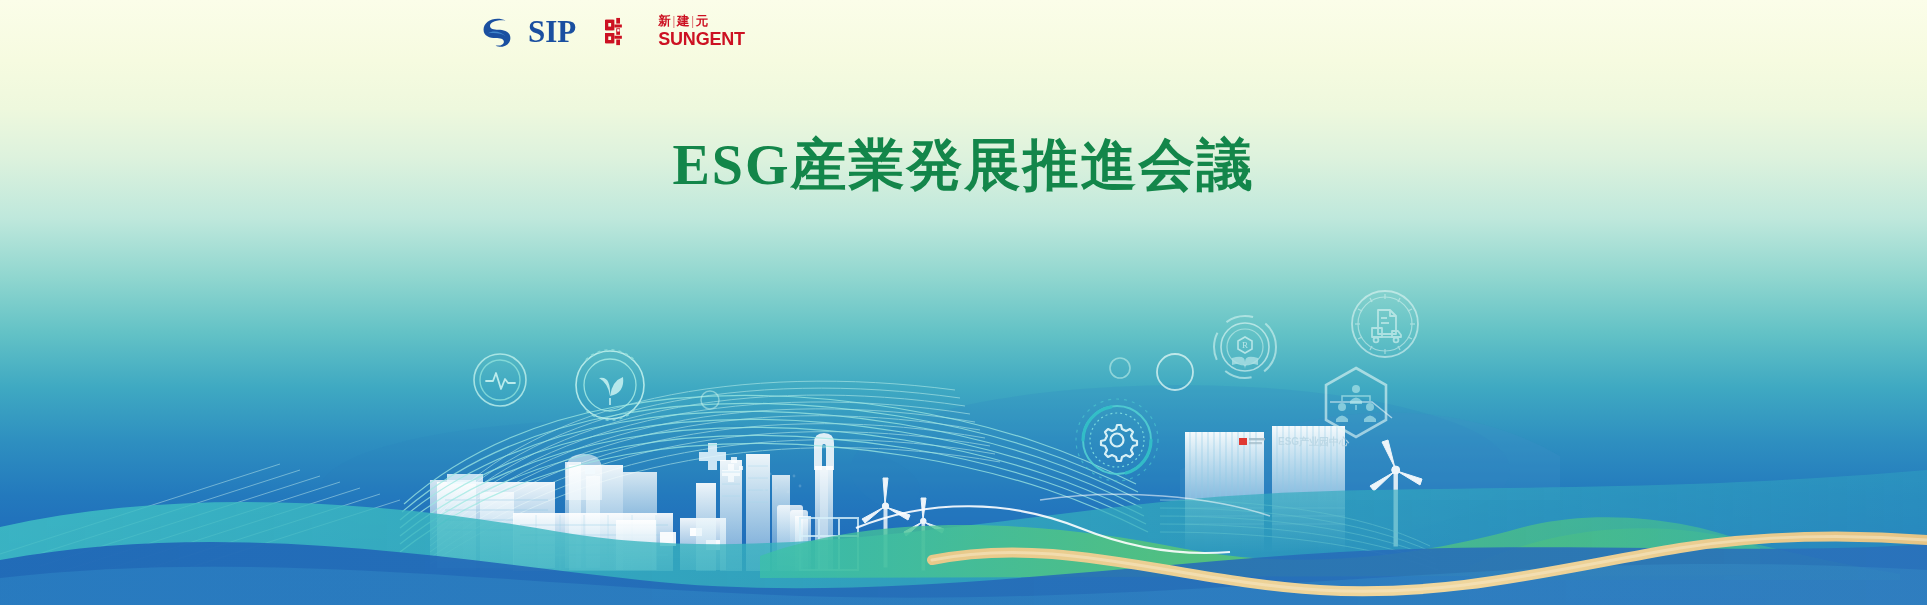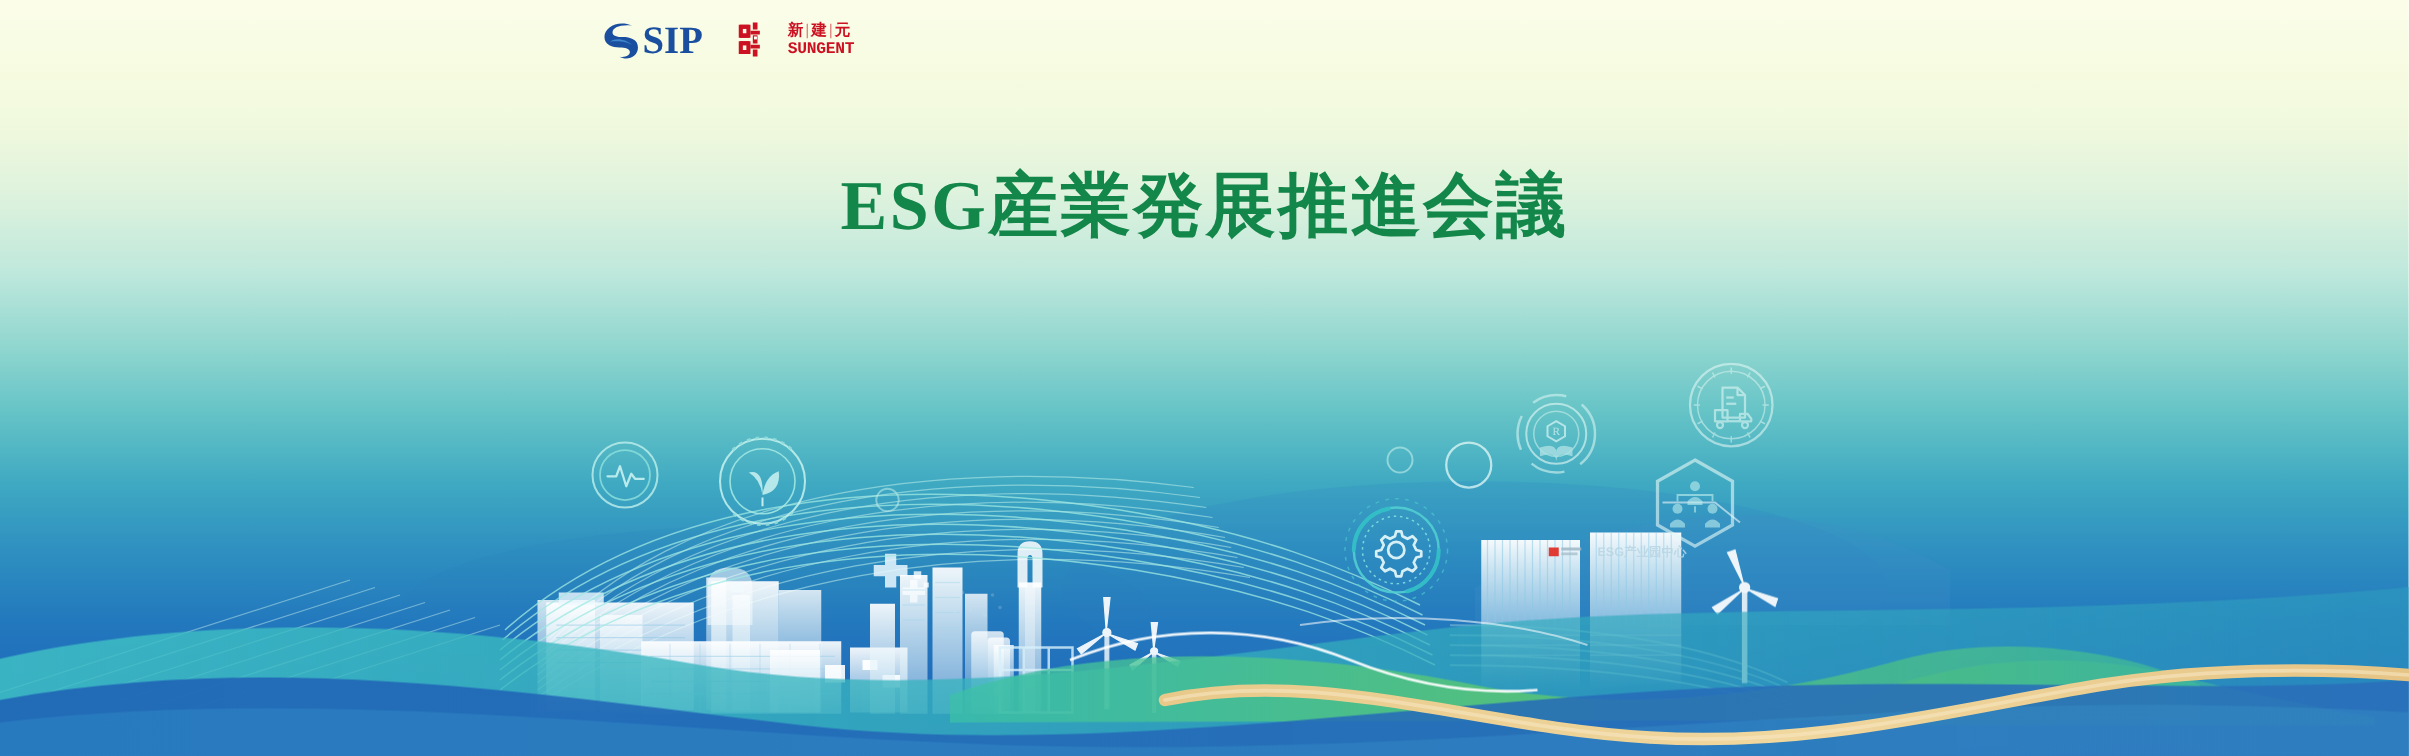"SIP" .sip-logo { gap: 1px -> 15px }
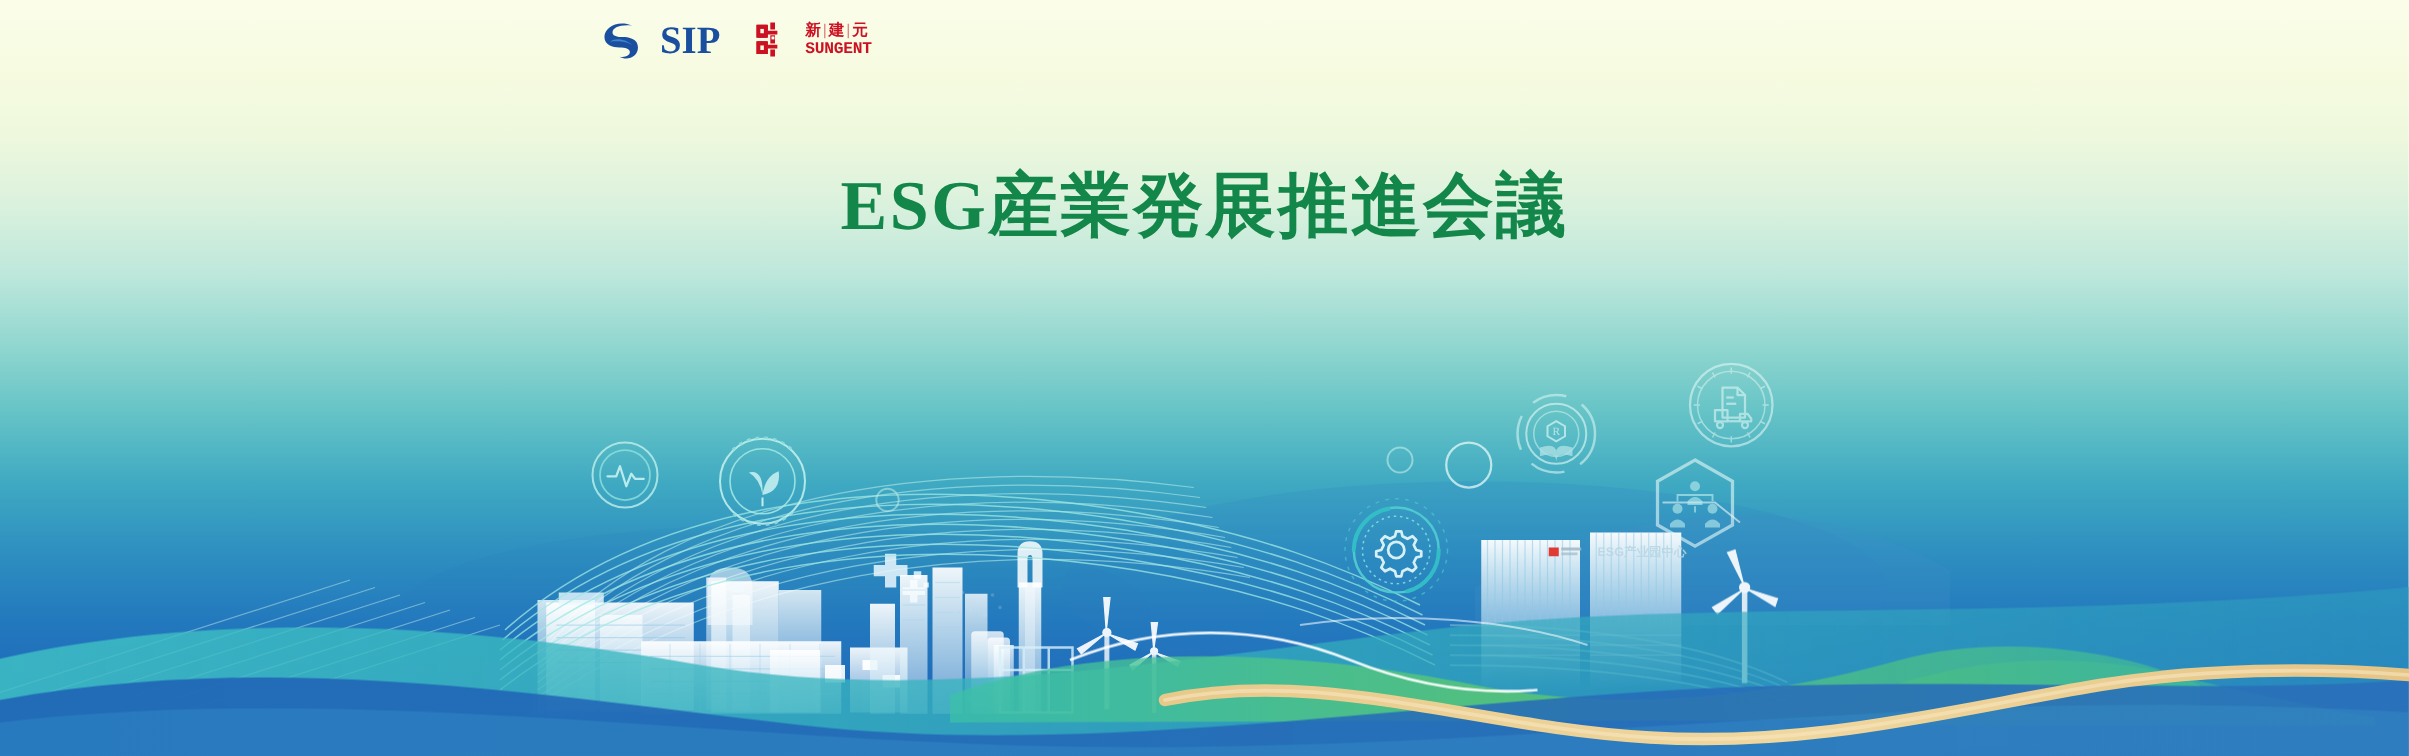"新|建|元" .sungent-logo { gap: 8px -> 22px }
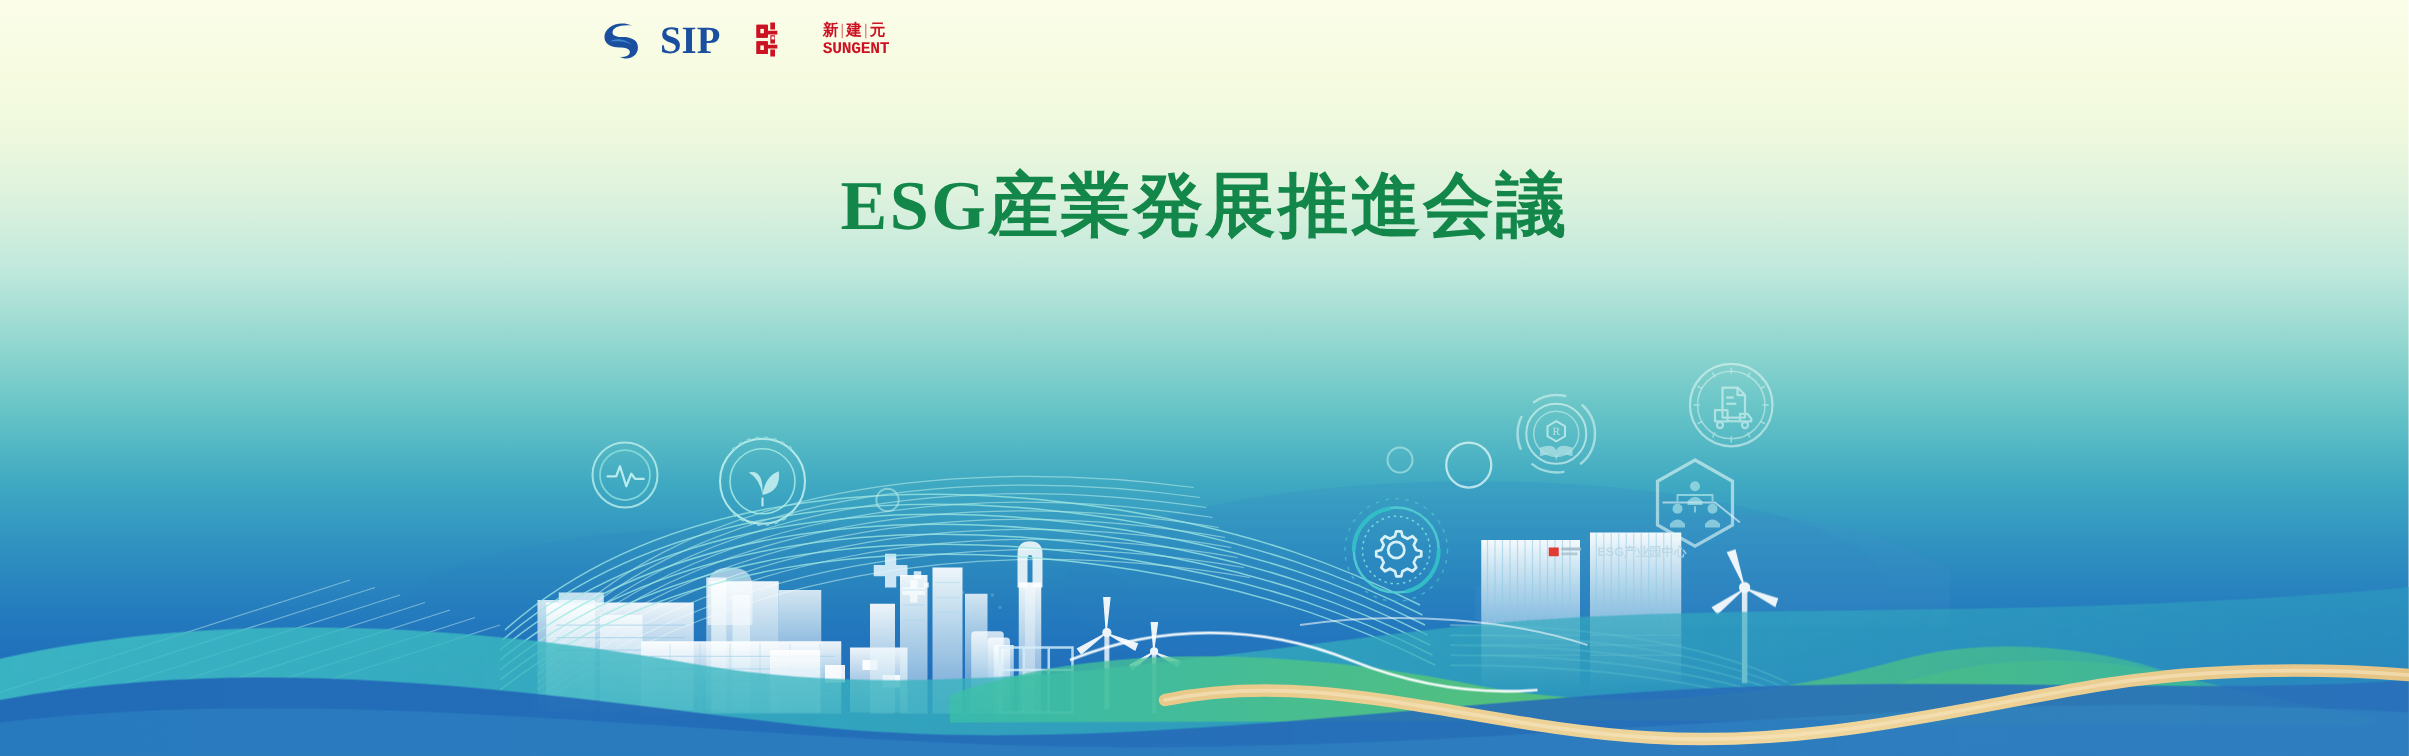"SUNGENT" .sungent-en { font-family: Liberation Mono, monospace -> Liberation Sans, sans-serif; font-size: 13px -> 18px }
